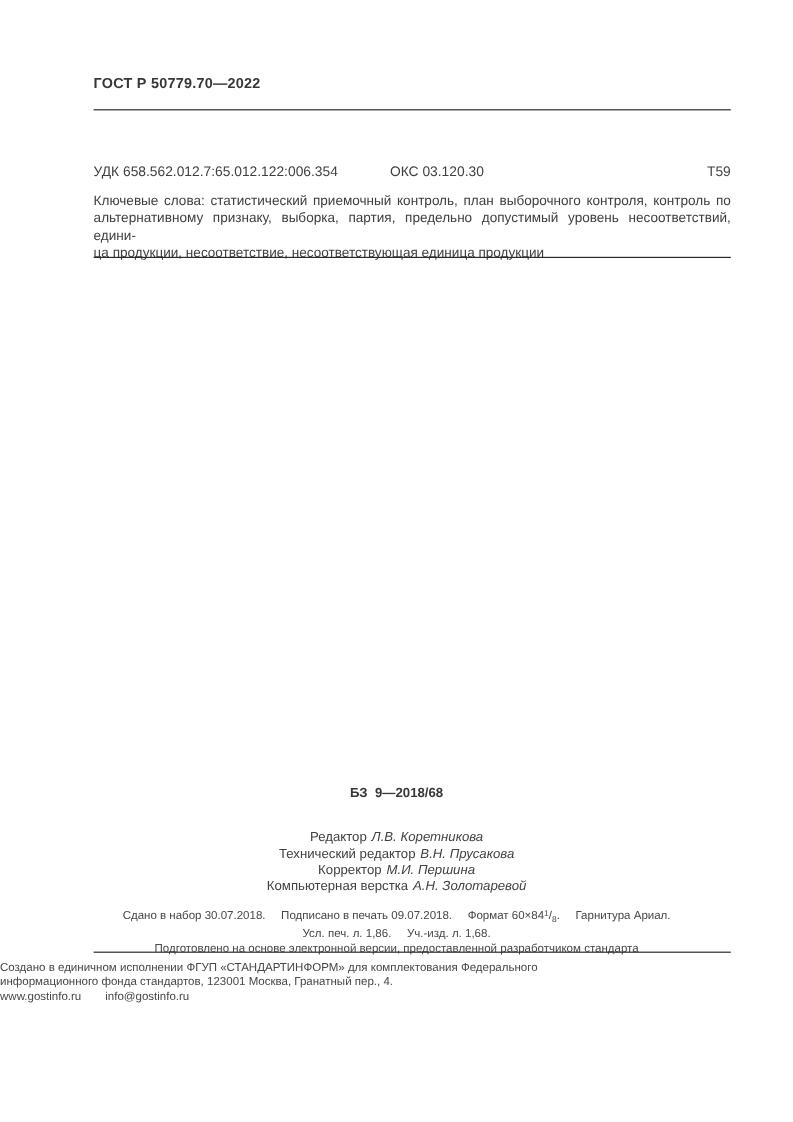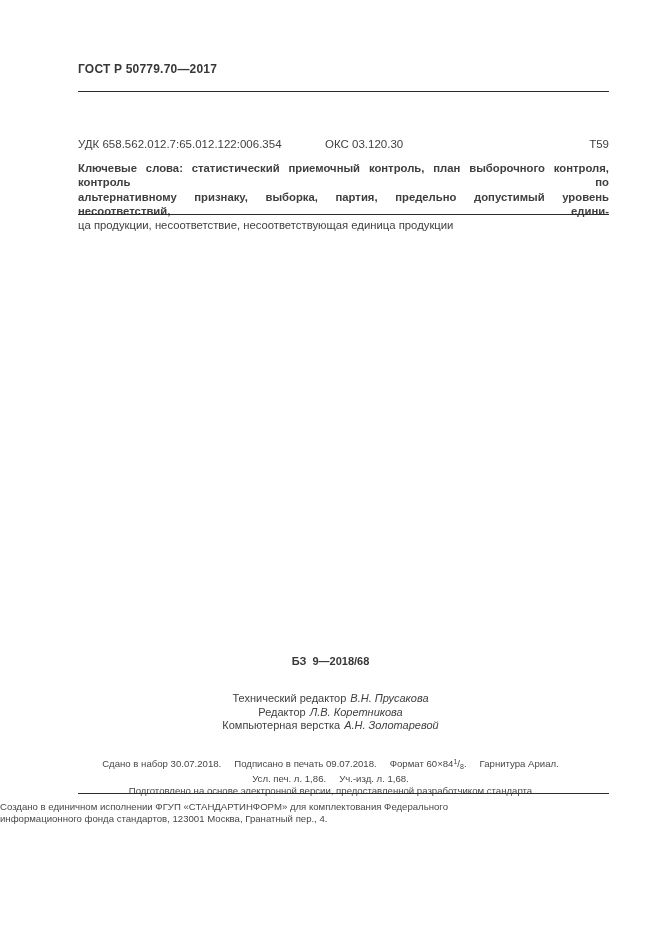"ГОСТ Р 50779.70—2017" div.doc-code { text: 2017 -> 2022 }
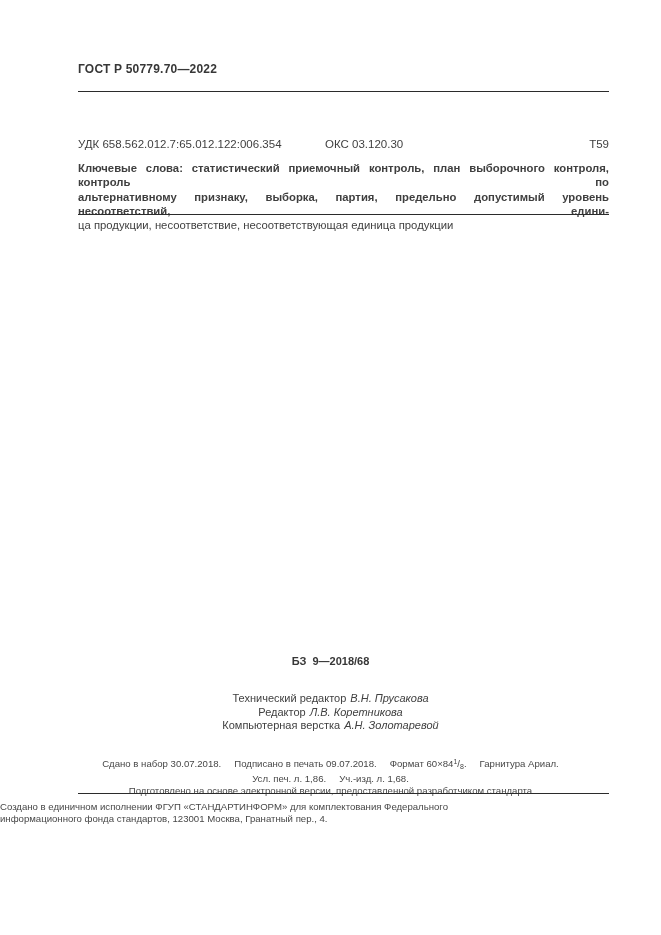"Ключевые слова: статистический" .kw-line.justify { font-weight: bold -> none }
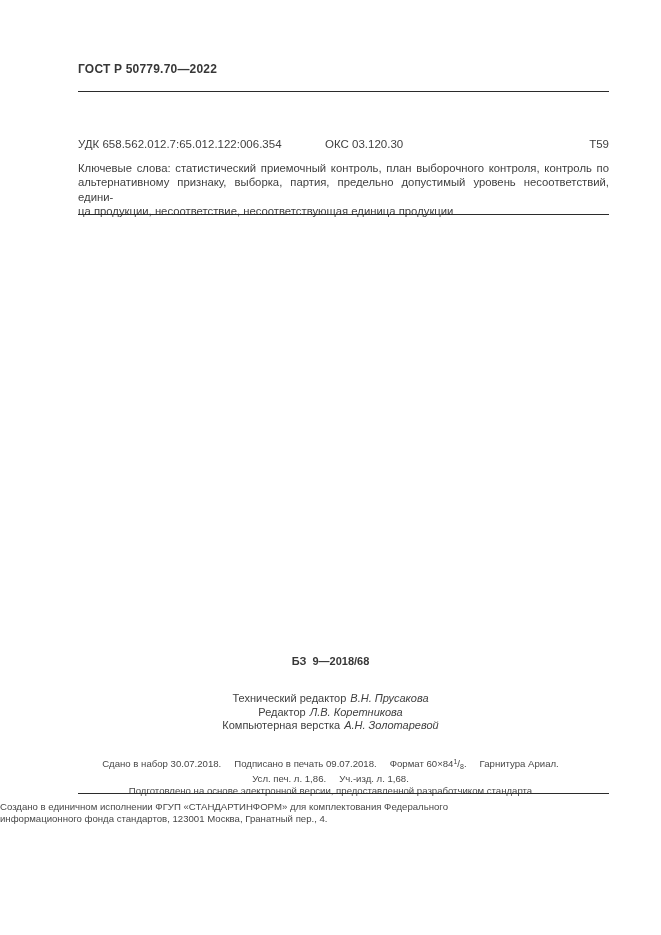"Технический редактор В.Н. Прусакова" div.staff-line { order: before "Редактор Л.В. Коретникова" -> after "Редактор Л.В. Коретникова" }
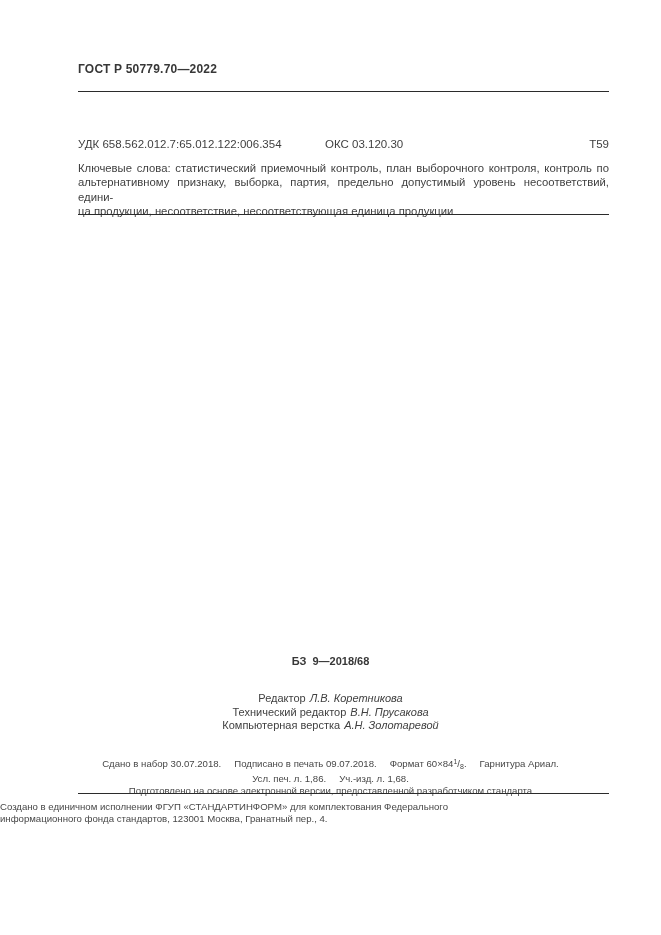"Корректор М.И. Першина" div.staff-line { html: none -> <div><span>Корректор</span><span>М.И. Першина</span></div> }
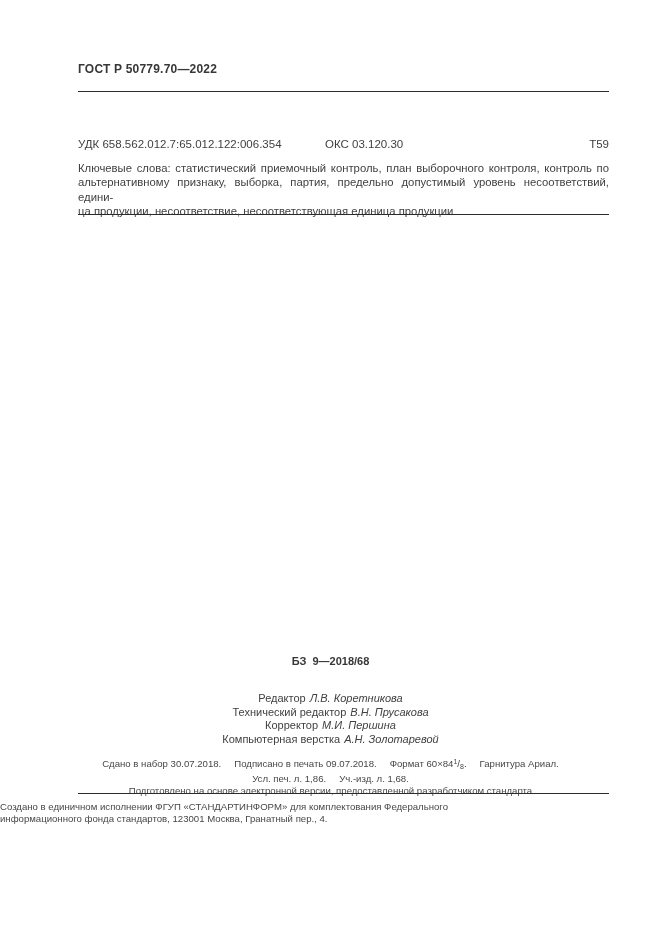"www.gostinfo.ru info@gostinfo.ru" div { html: none -> <div><span>www.gostinfo.ru</span><span>info@gostinfo.ru</span></div> }
